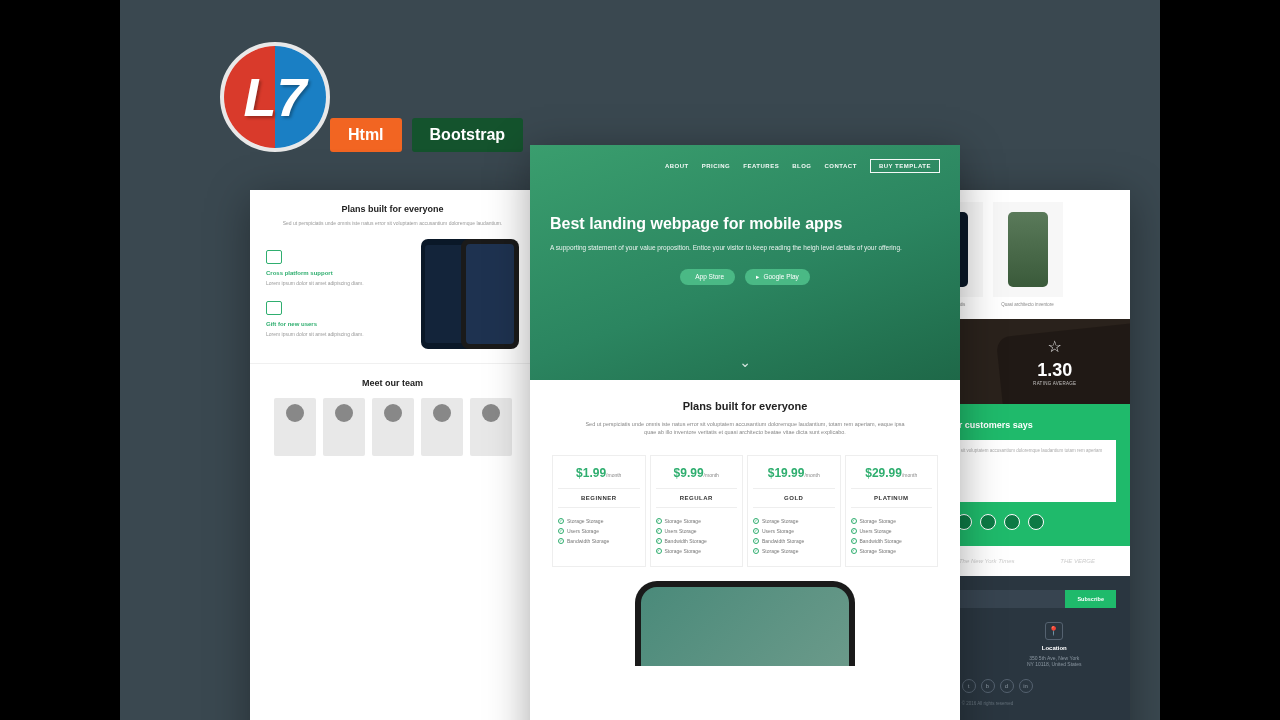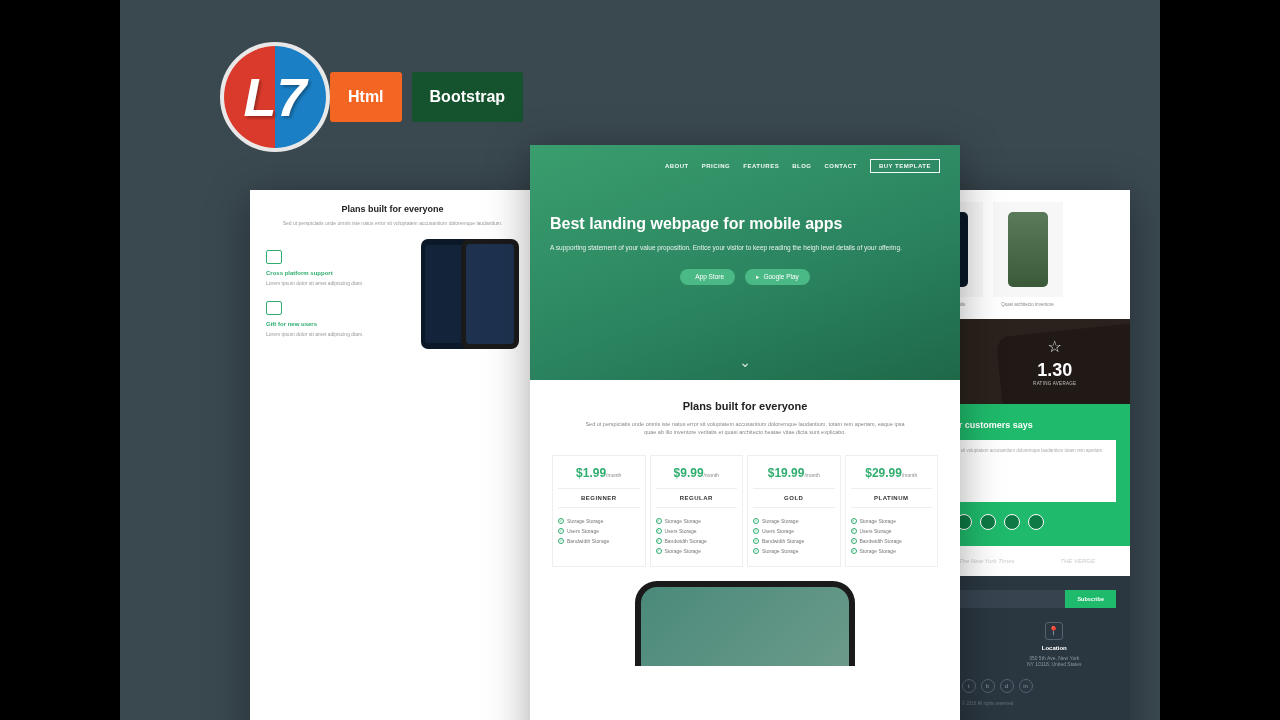"L7" .header { align-items: center -> flex-end }
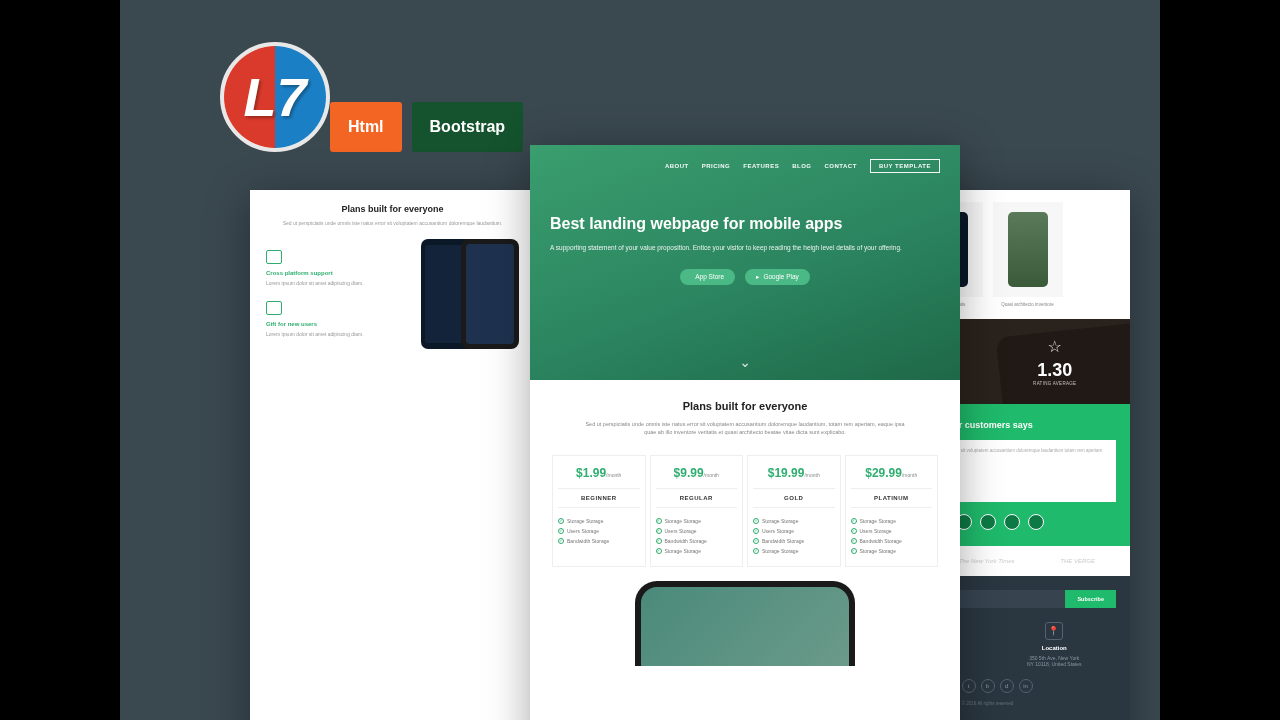"Html" .tag { padding: 16px 18px -> 8px 18px }
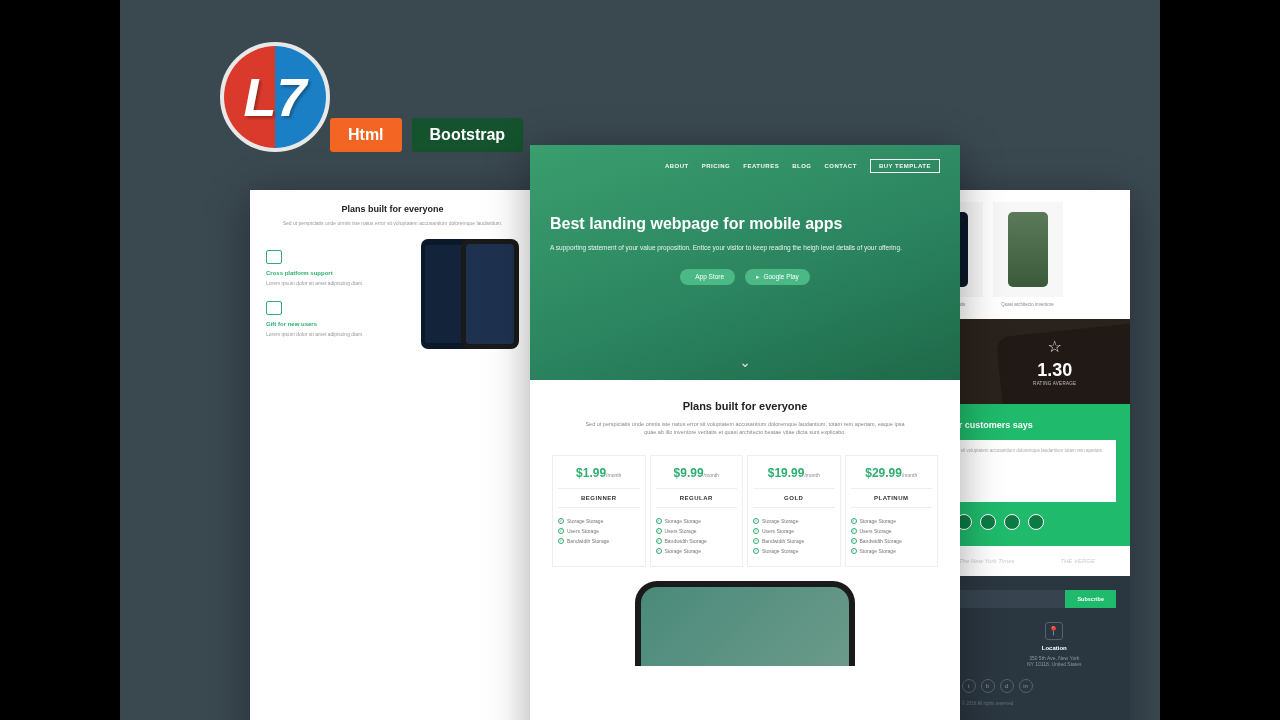"Meet our team" div.pl-sec { html: none -> <div> <h3>Meet our team</h3> <div> <div></div> <div></div> <div></div> <div></div> <div></div> </div> </div> }
